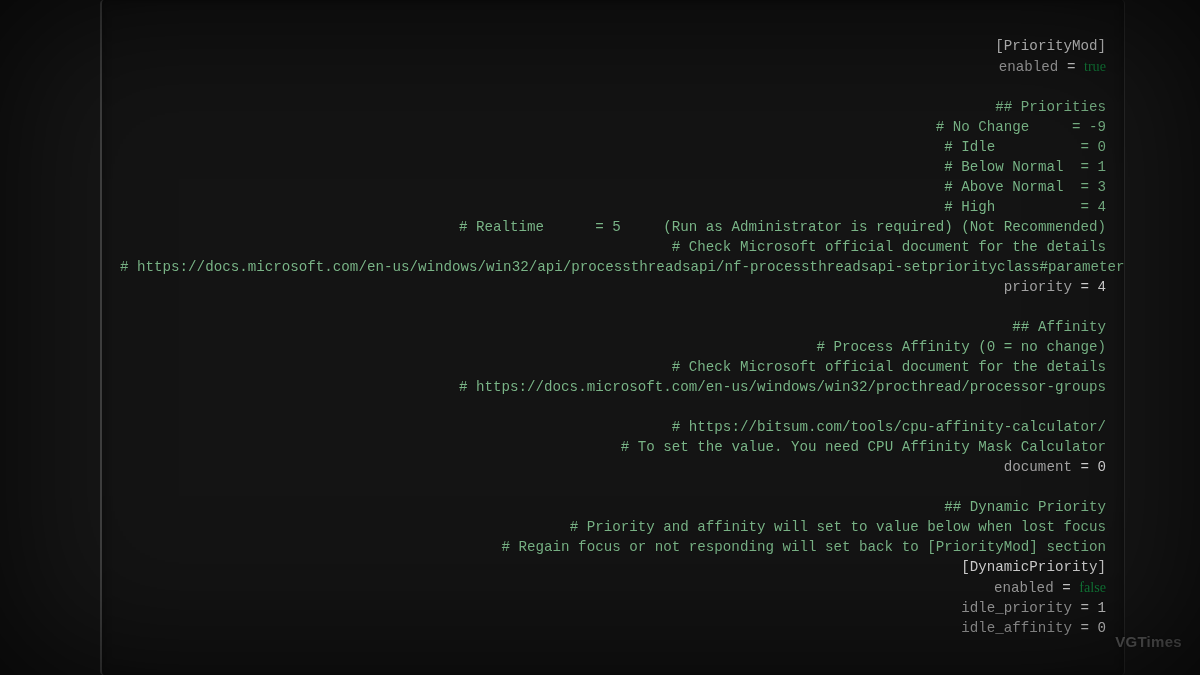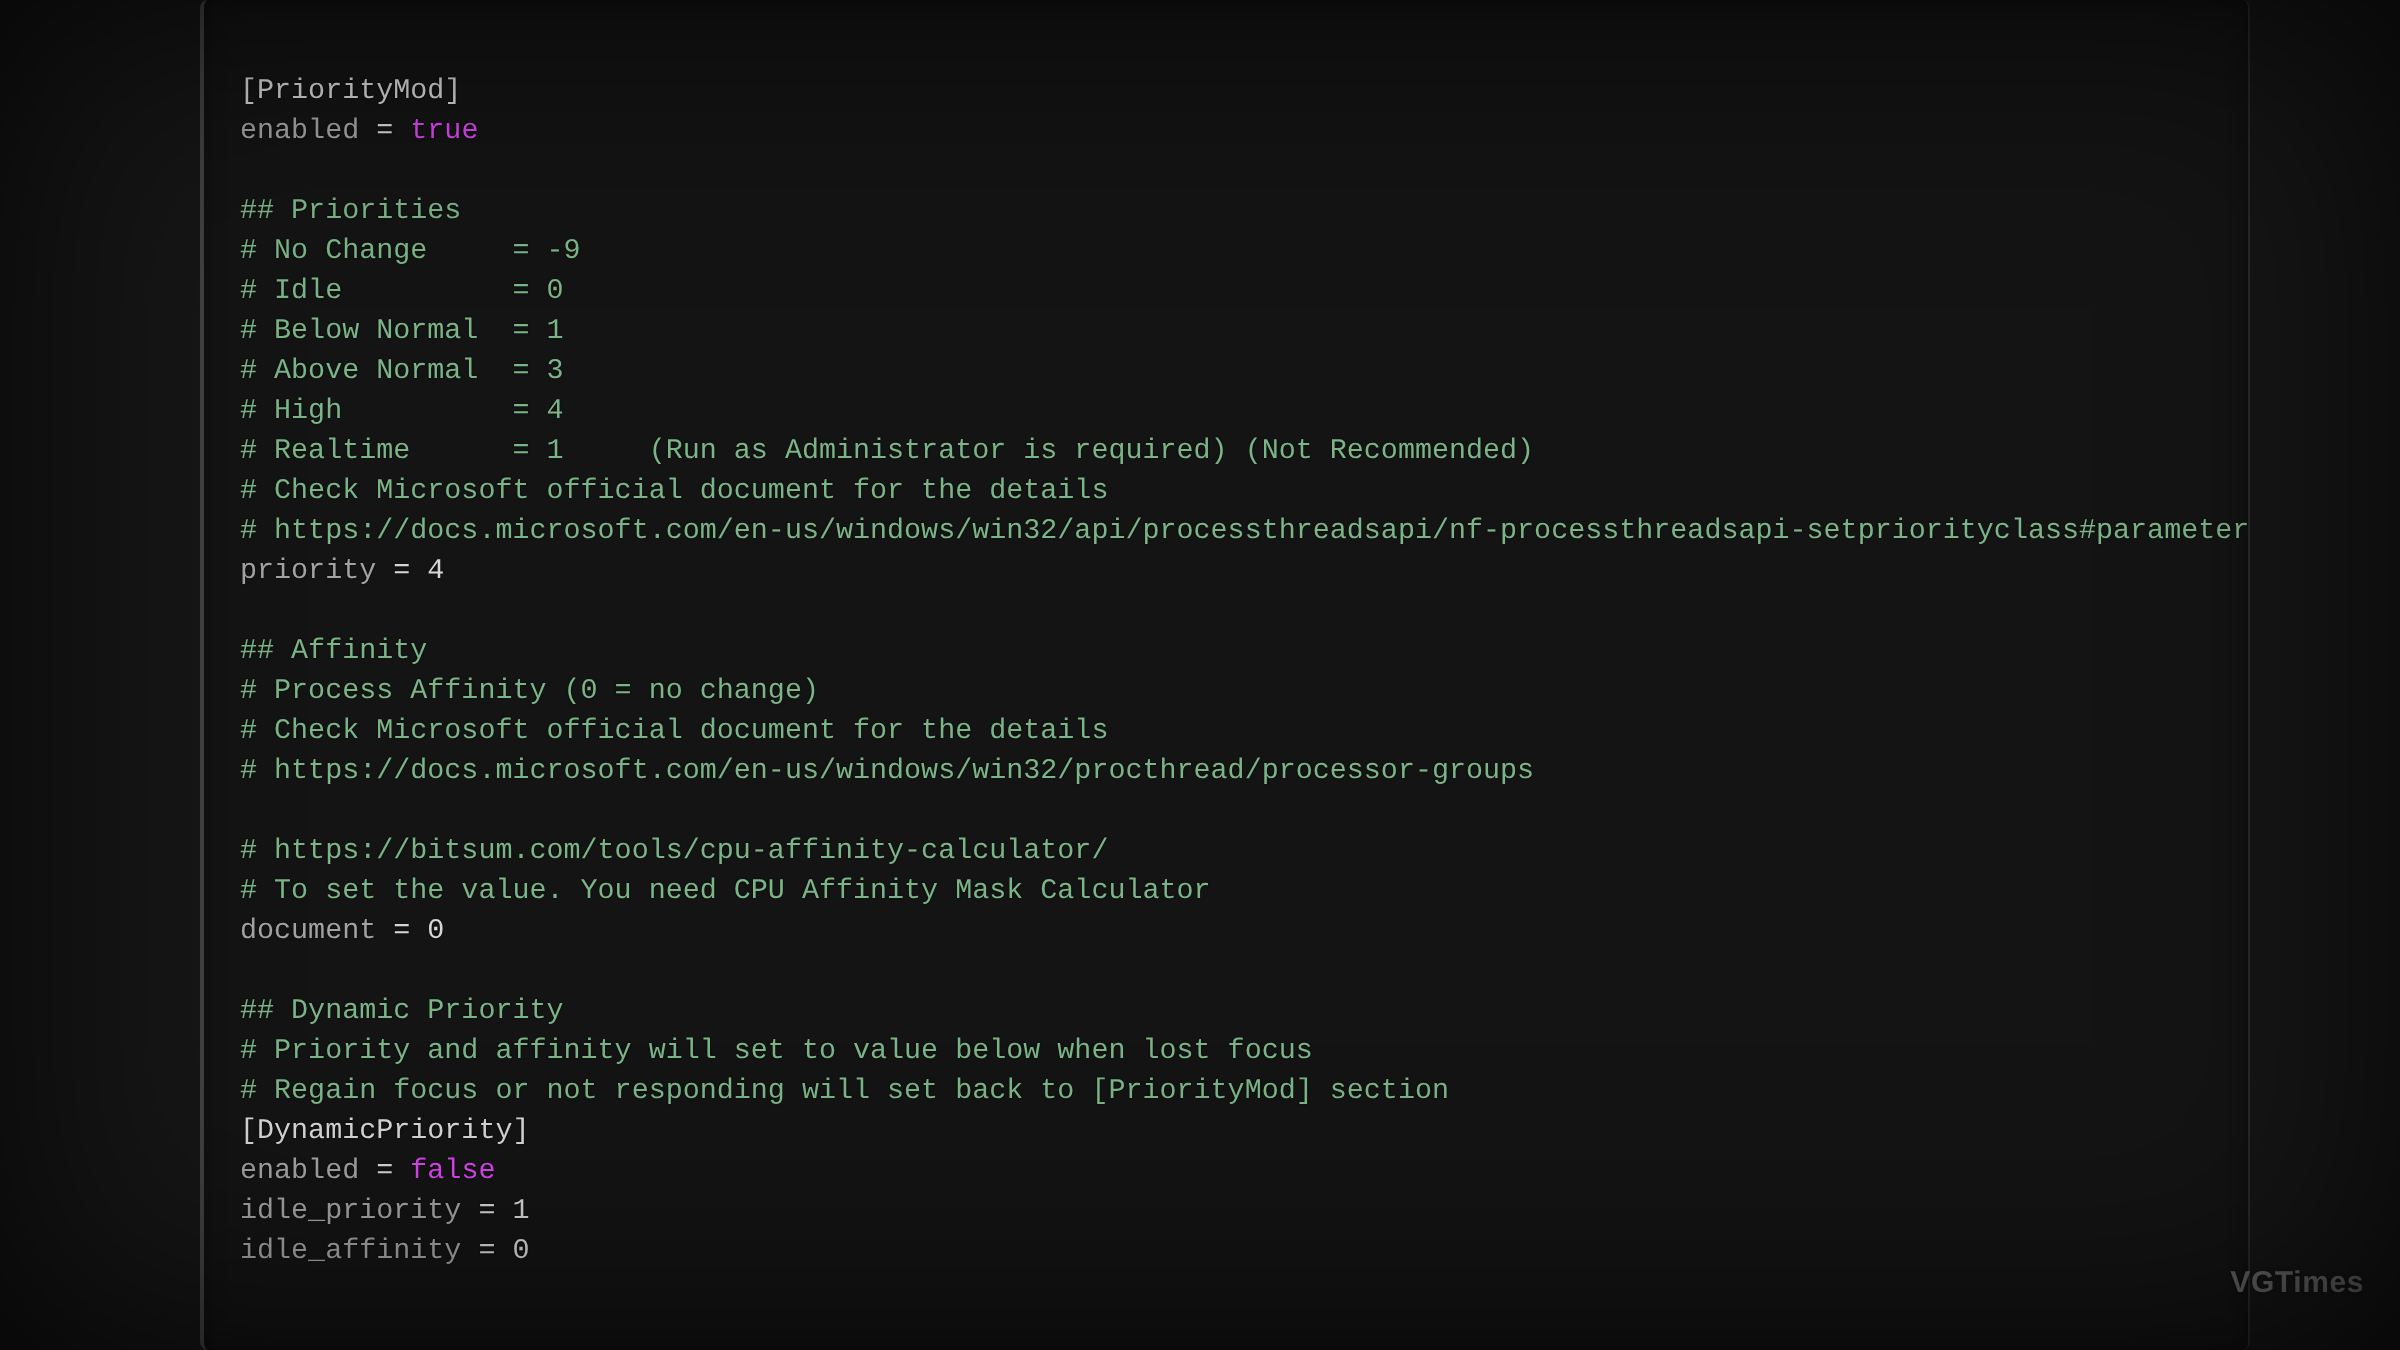"[PriorityMod]" .code-line { text-align: none -> right }
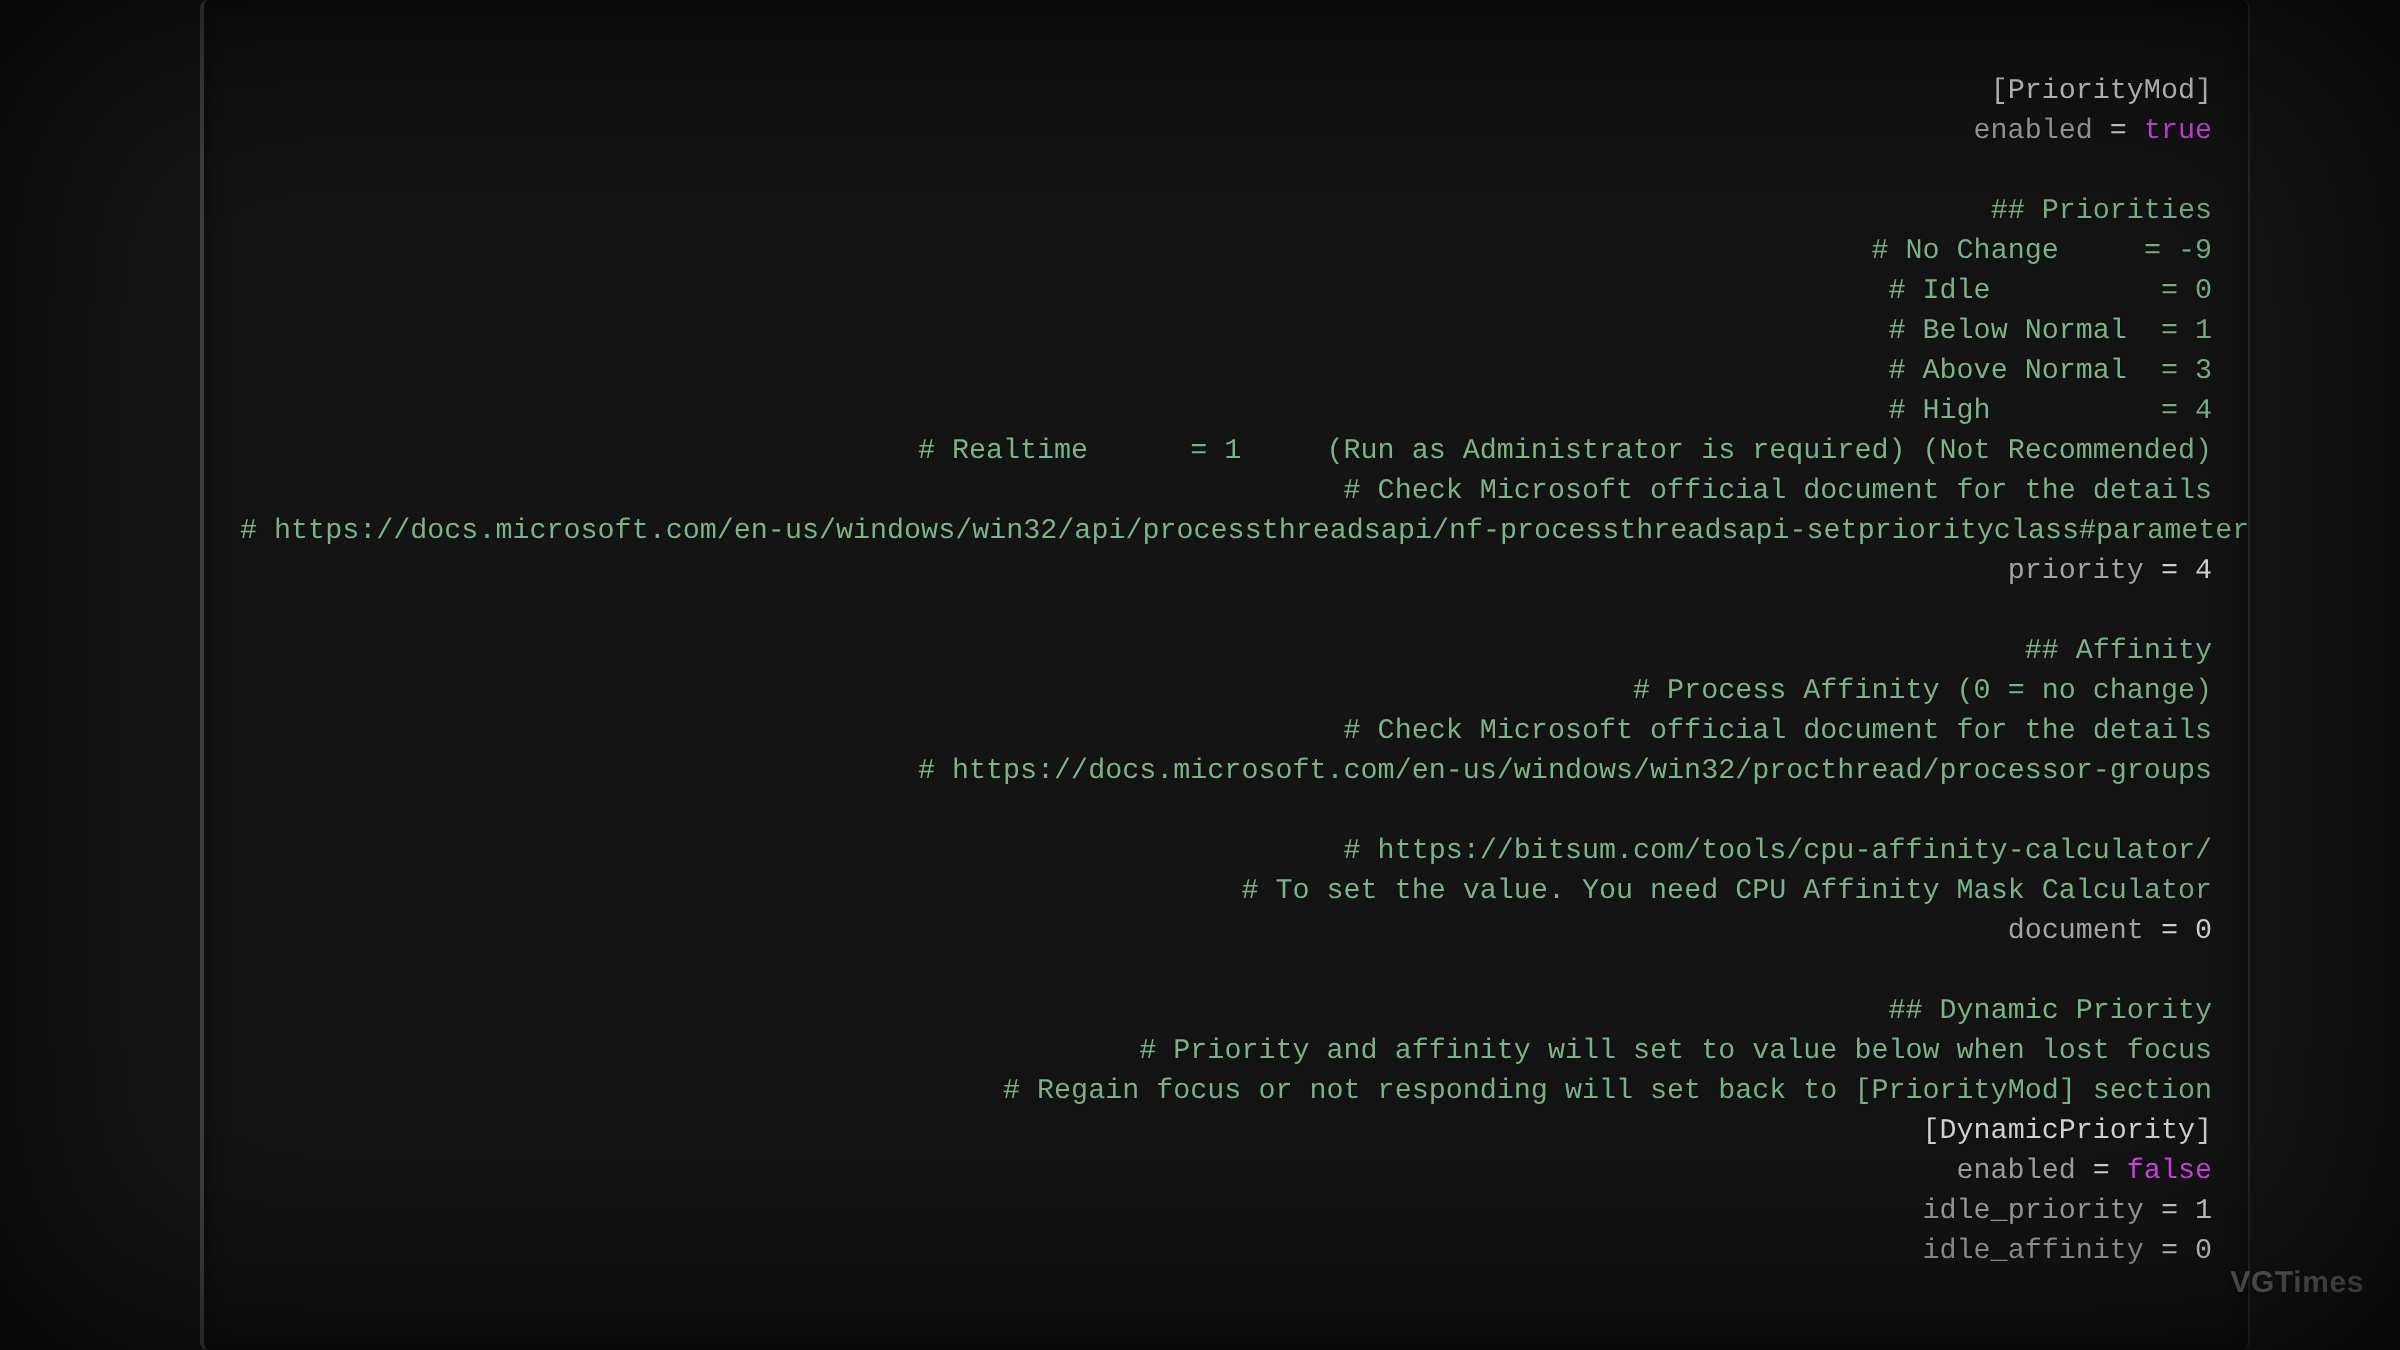"true" .tok-bool { color: #d946ef -> #15803d; font-family: none -> Liberation Serif, serif }
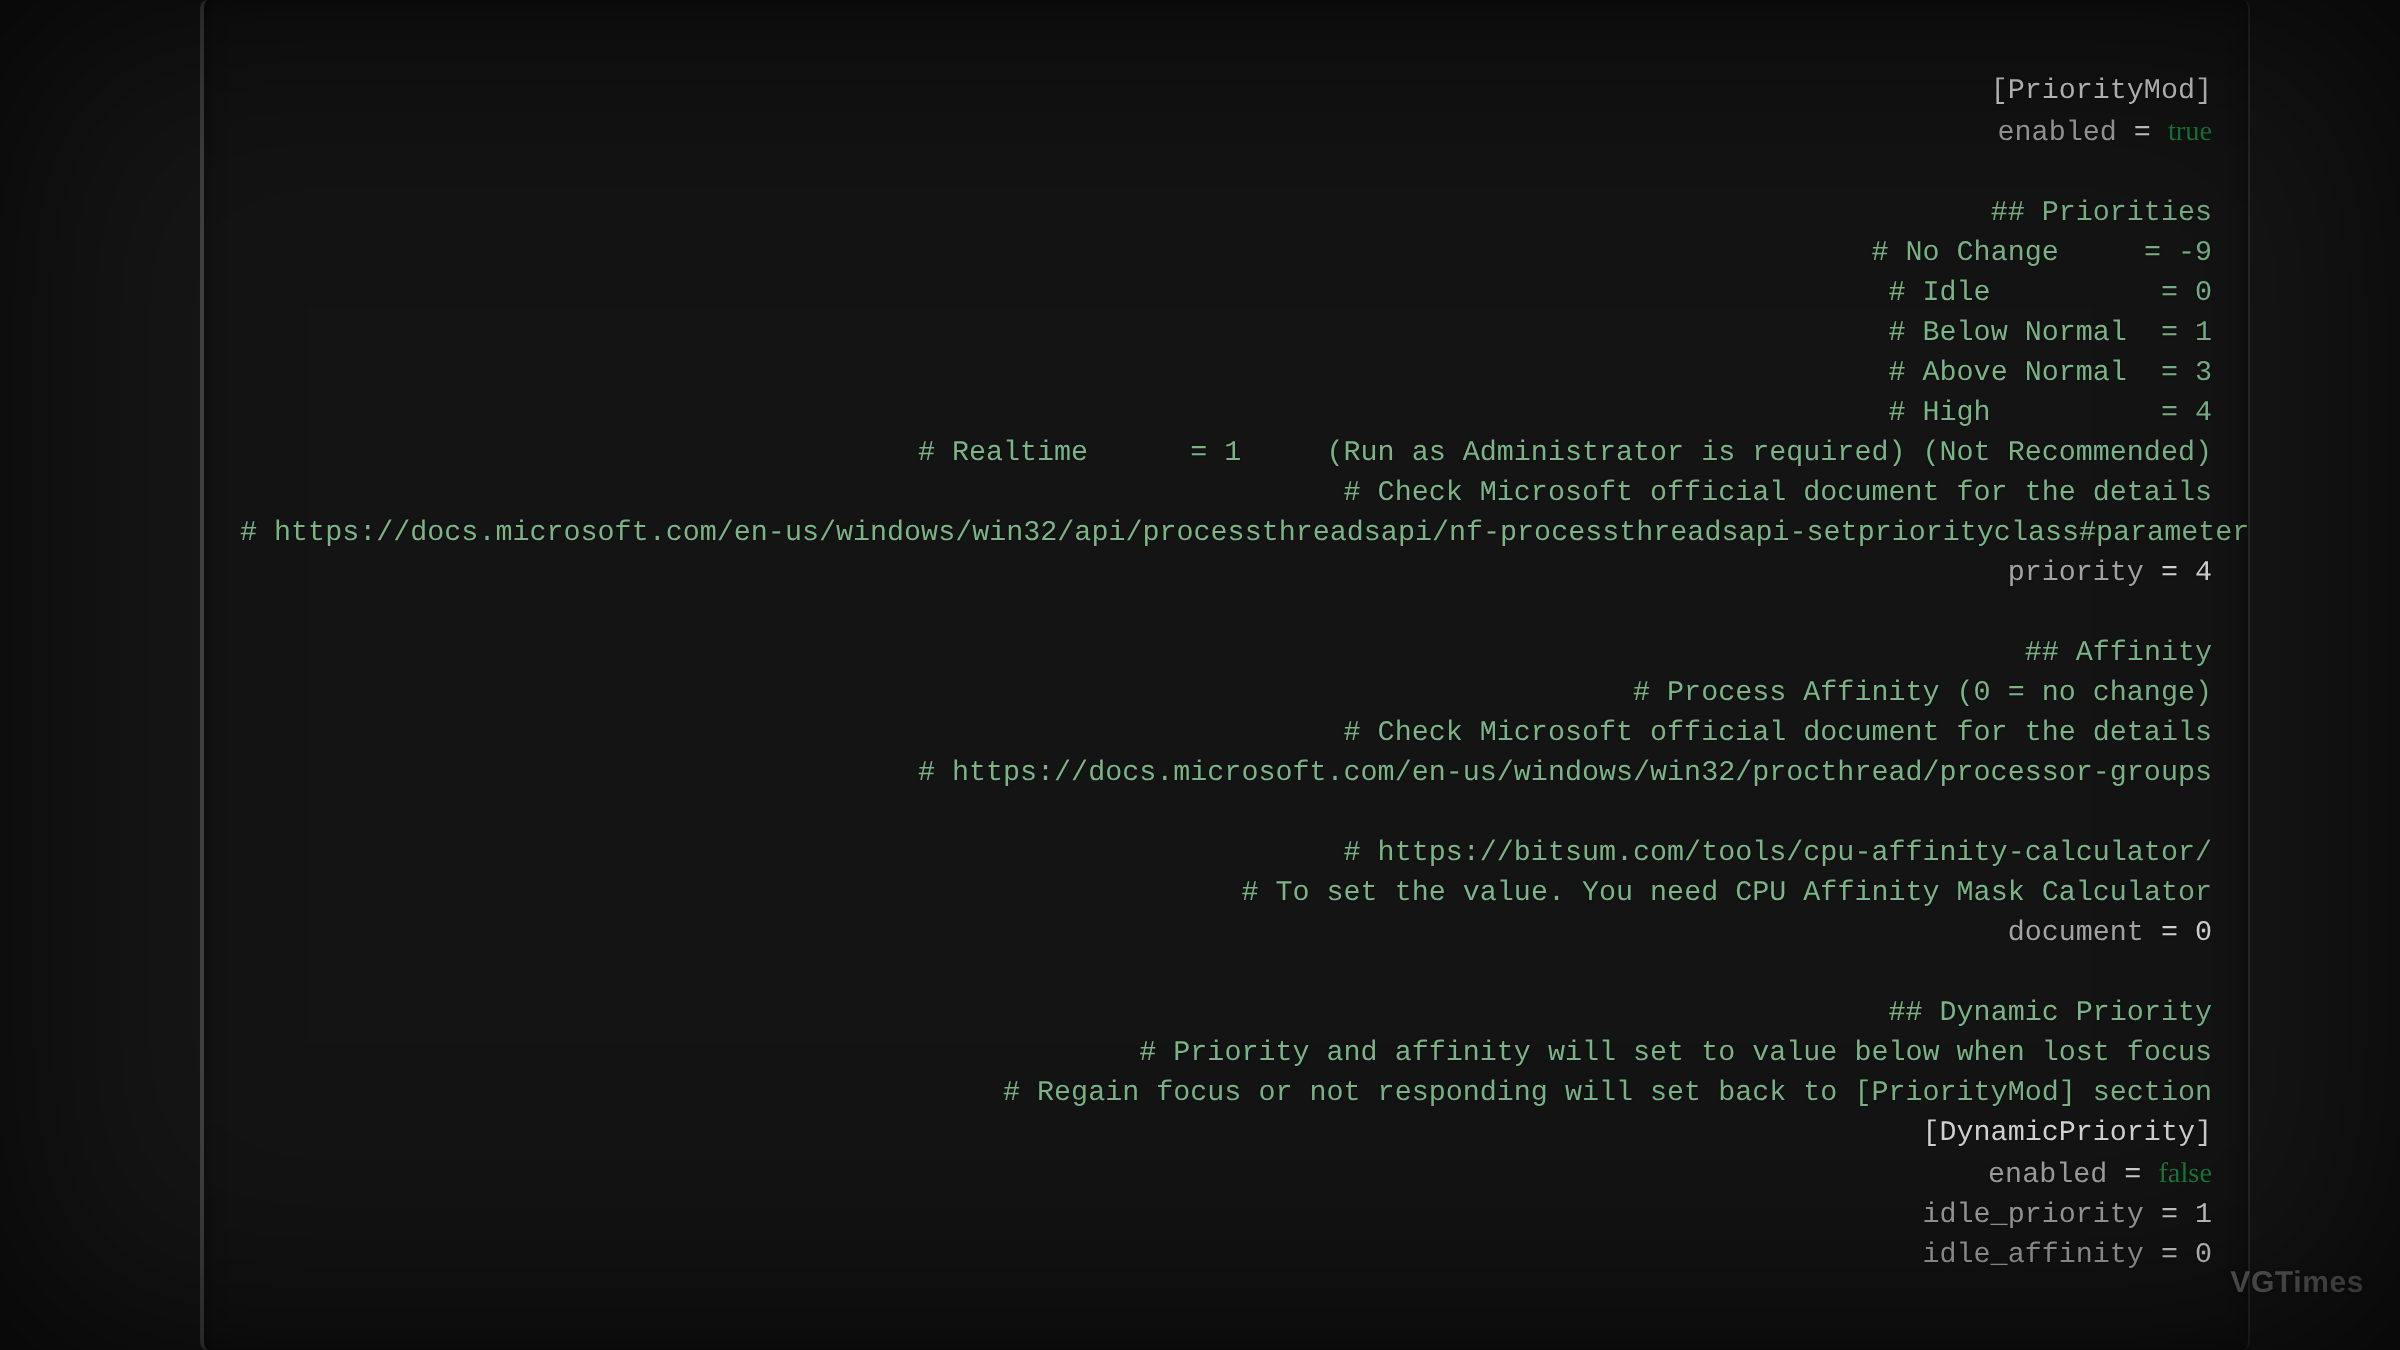"# Realtime = 1 (Run" span.tok-comment { text: 1 -> 5 }
